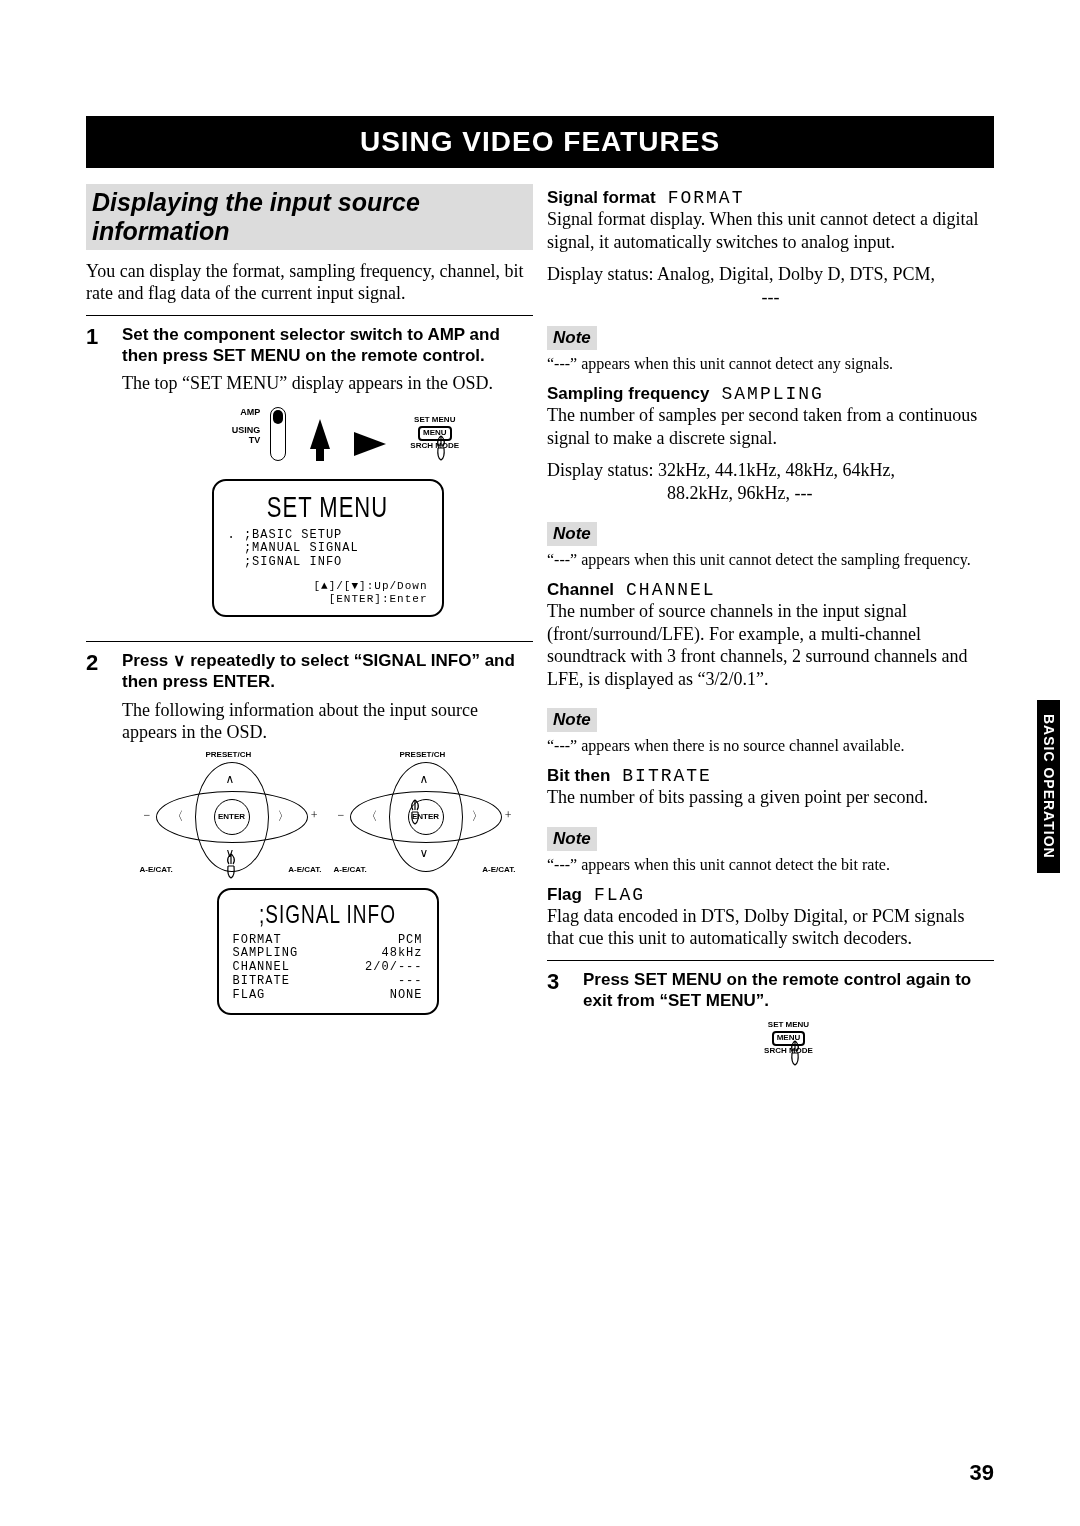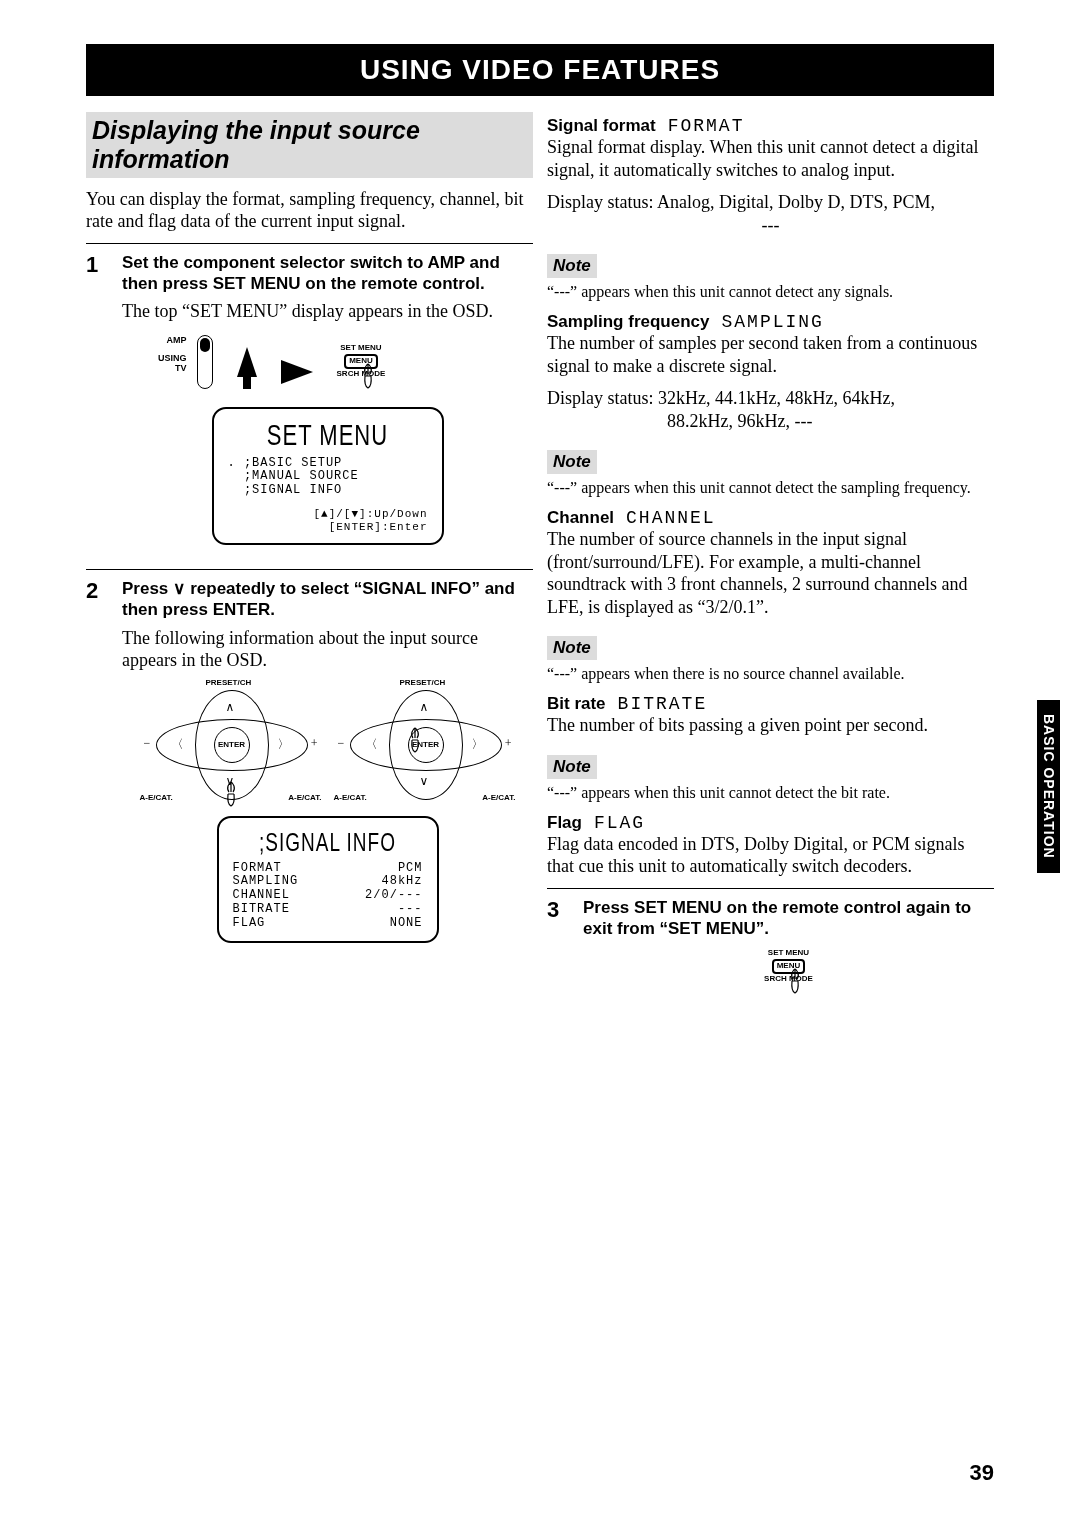"USING VIDEO FEATURES" .page { padding: 44px 86px 40px 86px -> 116px 86px 40px 86px }
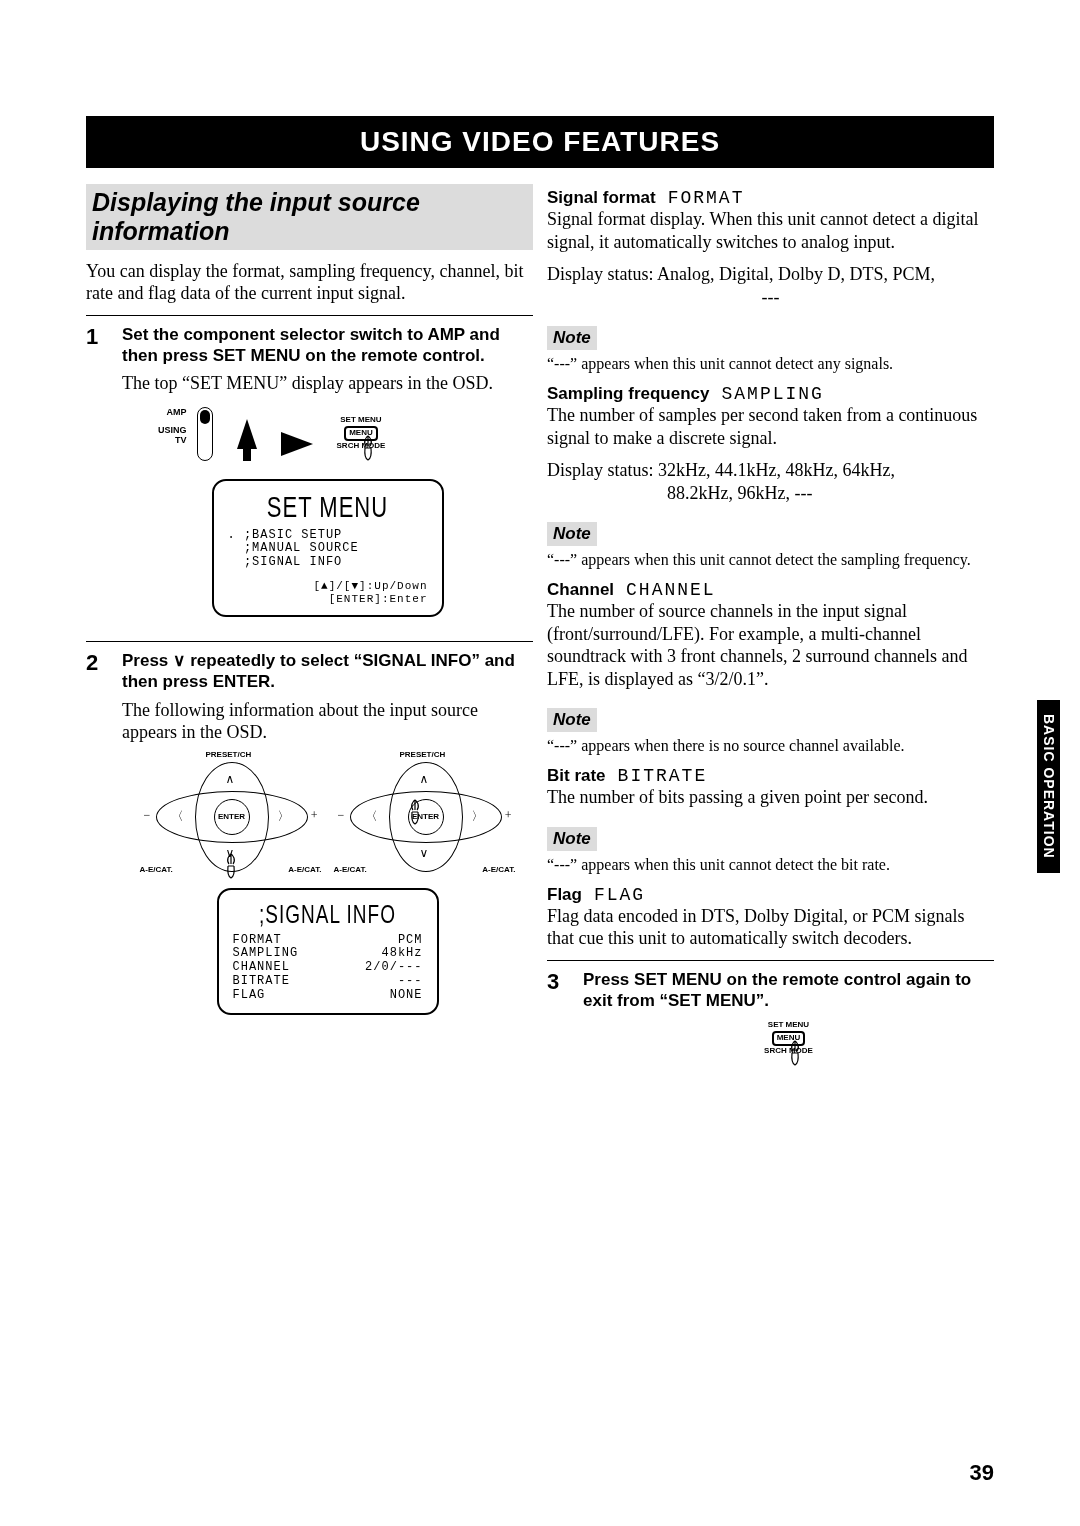"AMP" .fig1 { justify-content: flex-start -> center }
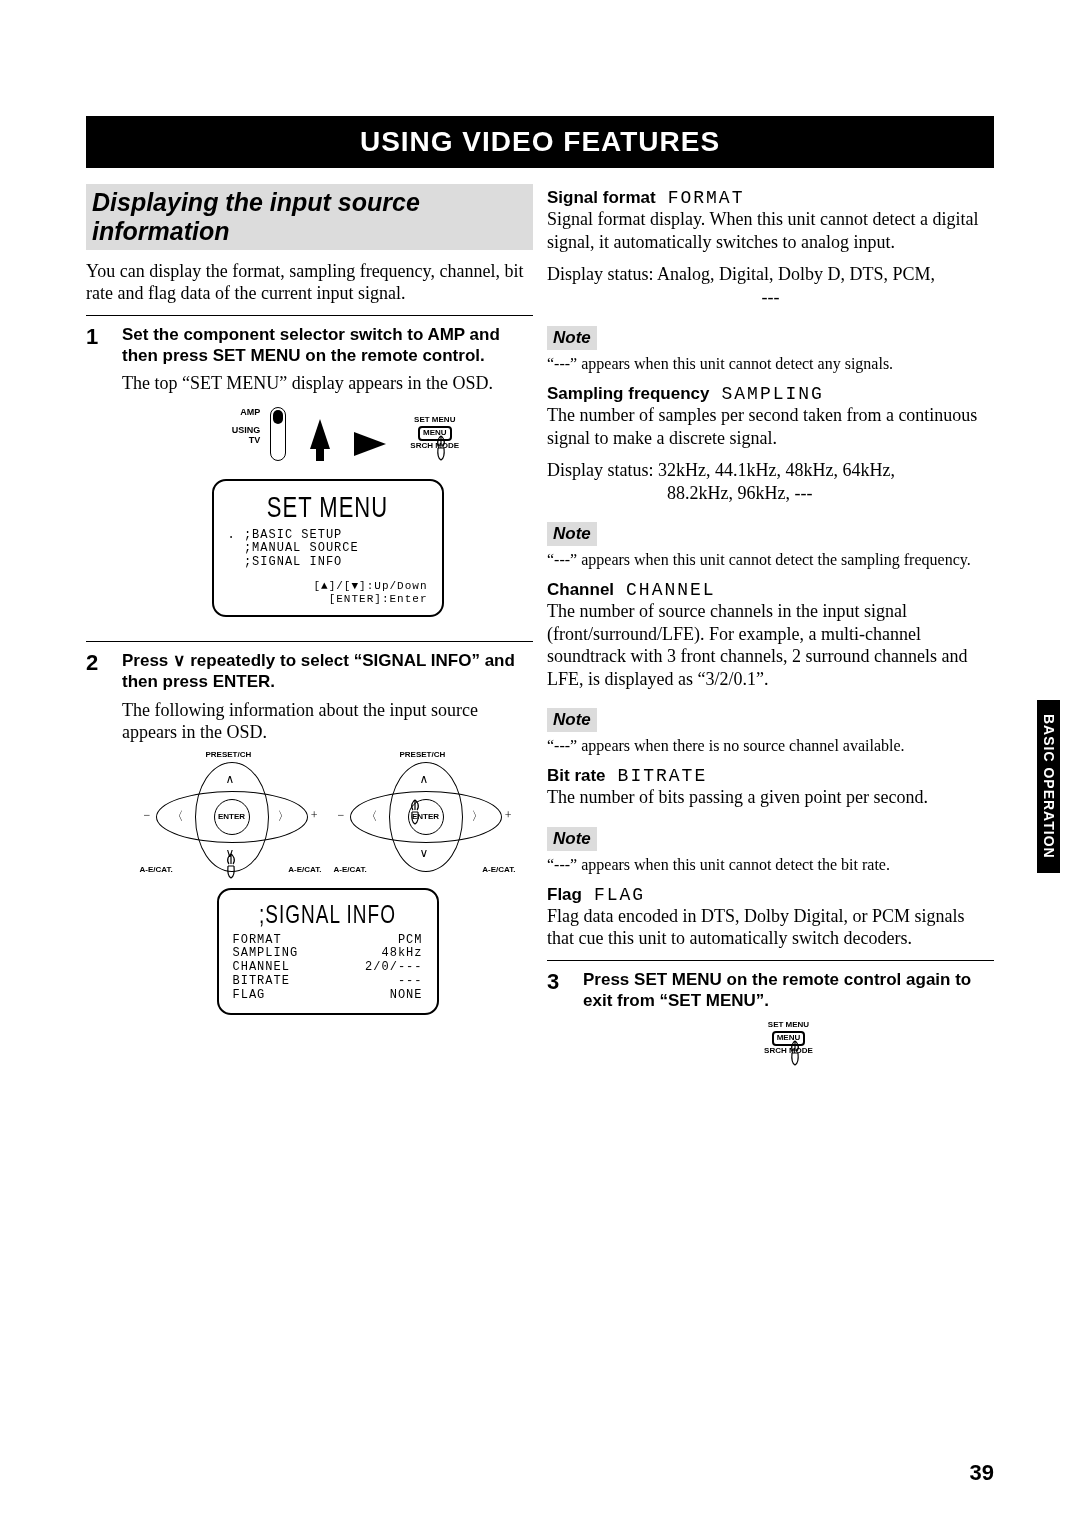";MANUAL SOURCE" div.osd-line { text: SOURCE -> SIGNAL }
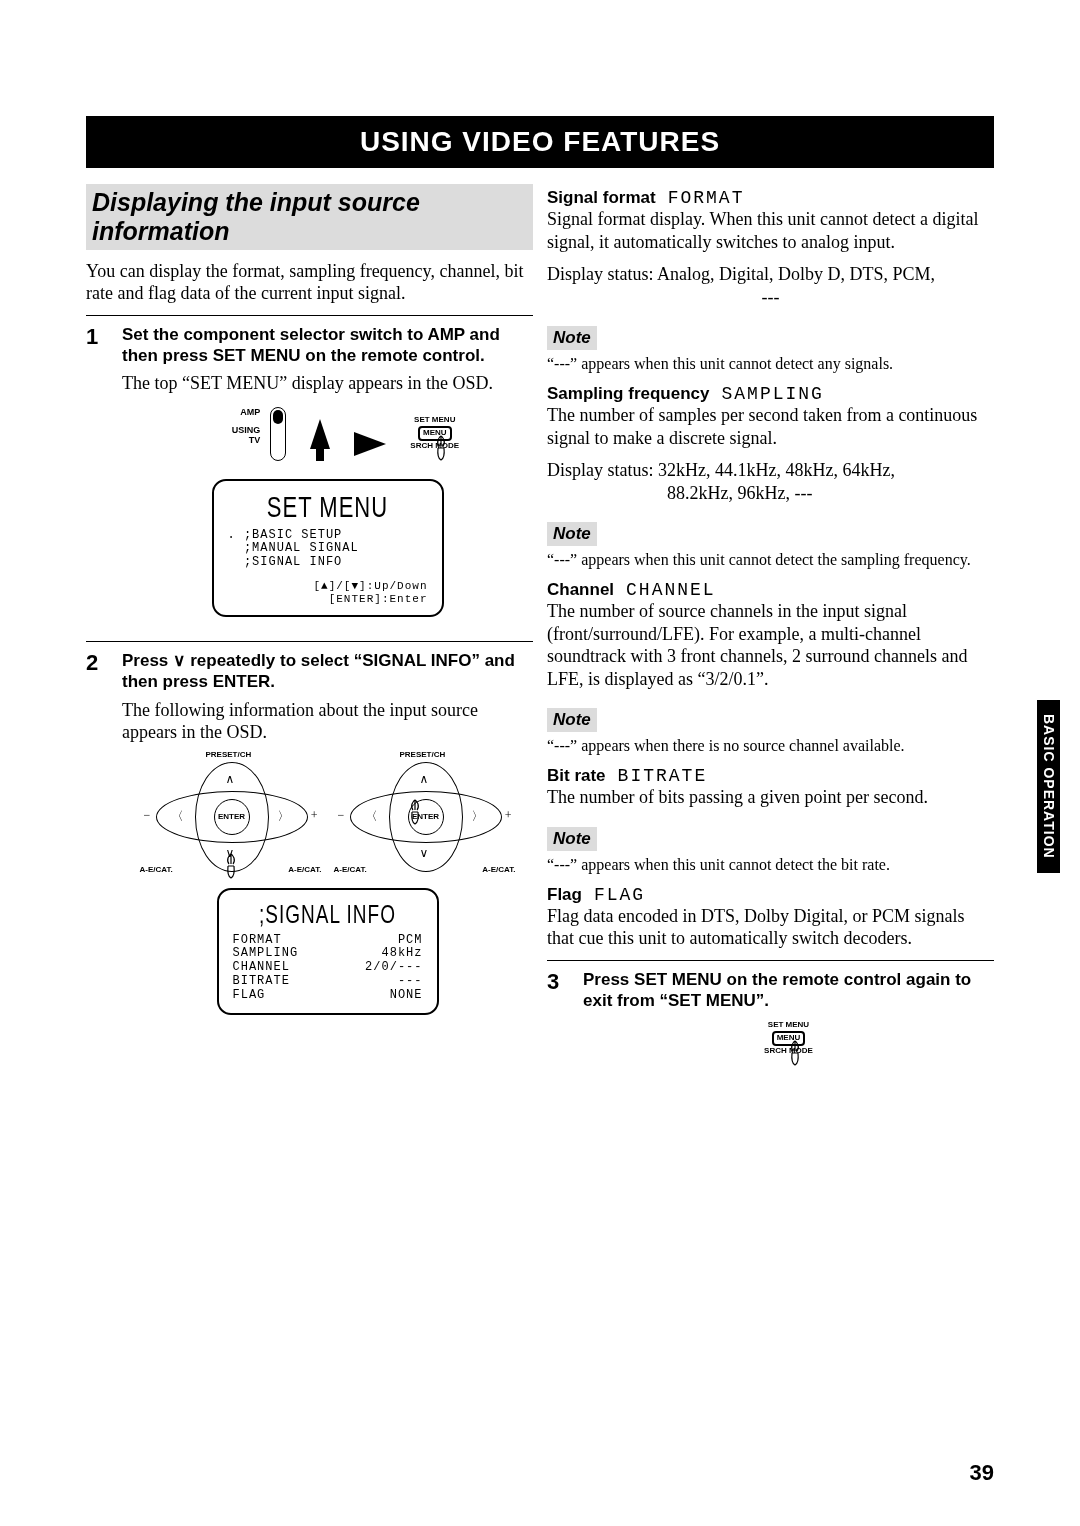"Bit rate" span.def-head { text: rate -> then }
